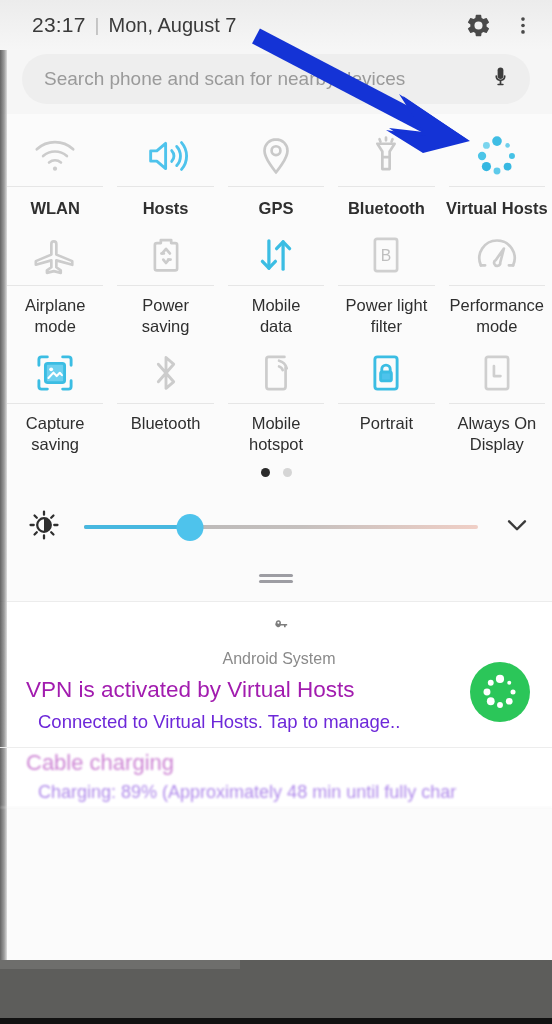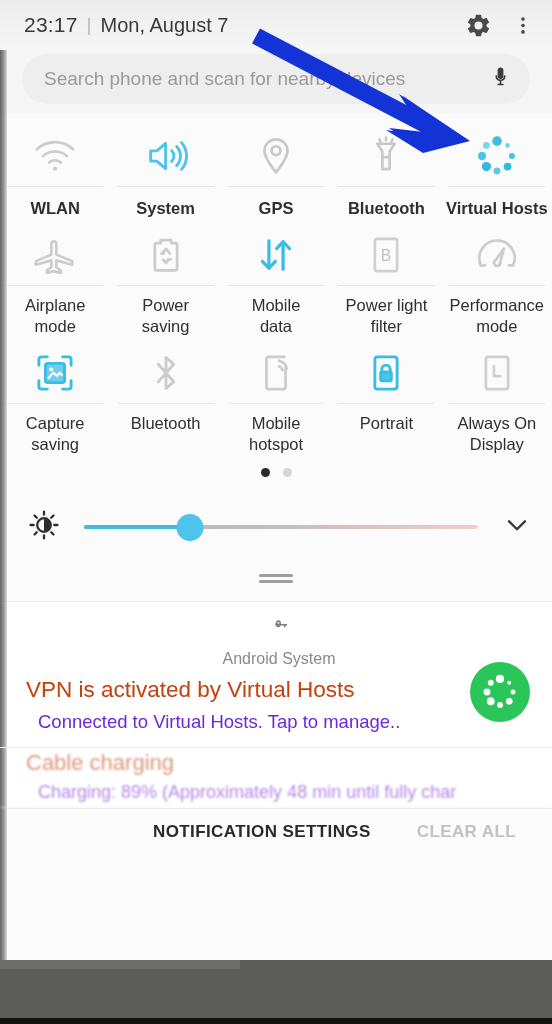"23:17" .statusbar { padding: 0 18px 0 24px -> 0 18px 0 32px }
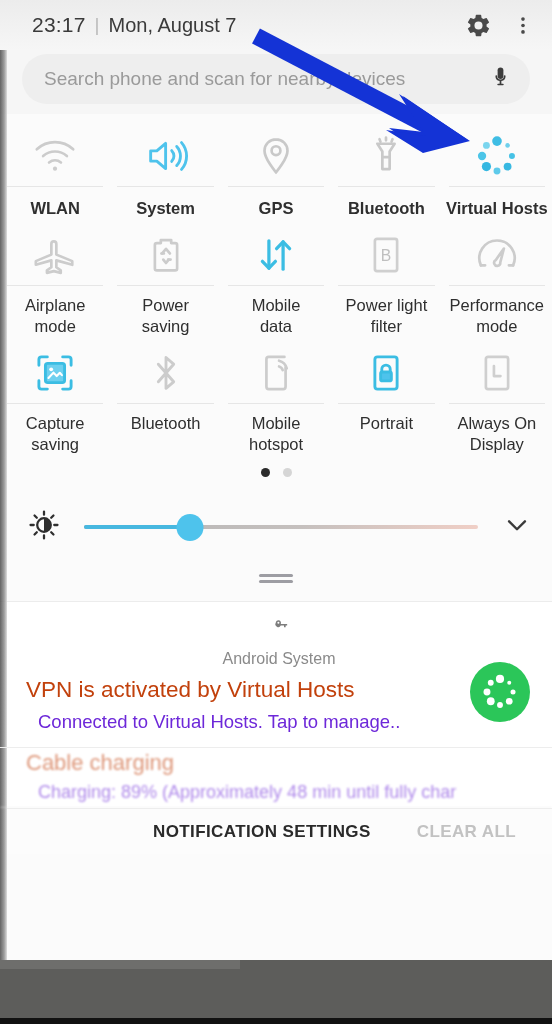"System" div.qs-label { text: System -> Hosts }
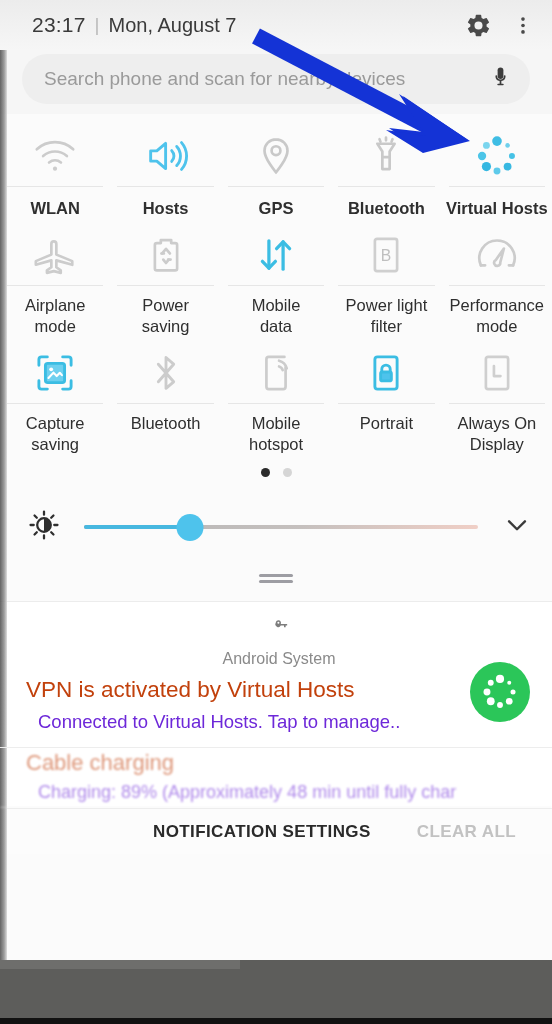"VPN is activated by Virtual" .notif-title { color: #c2410c -> #a21caf }
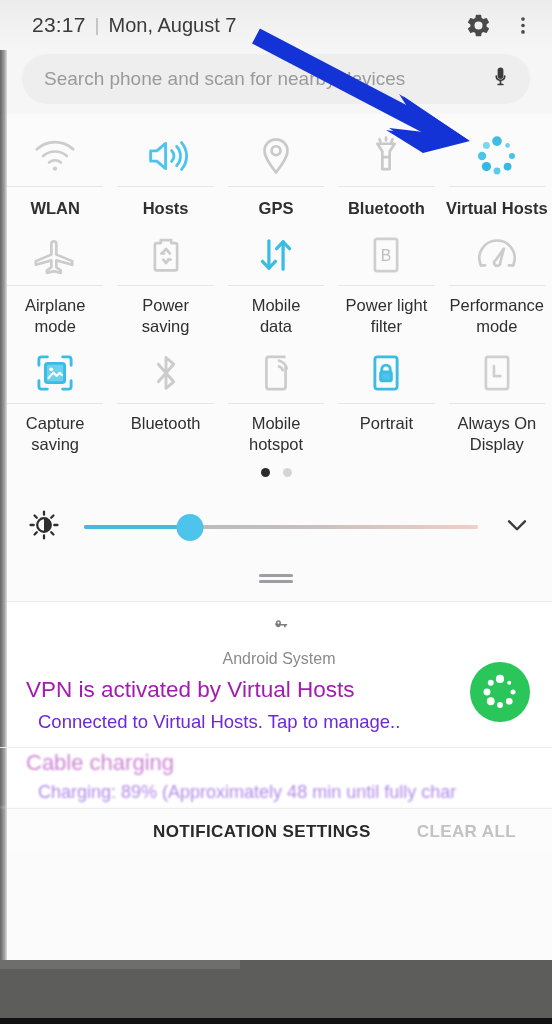"NOTIFICATION SETTINGS" div.actionbar { html: <div> <span>NOTIFICATION SETTINGS</span> <span>CLEAR ALL</span> </div> -> none }
